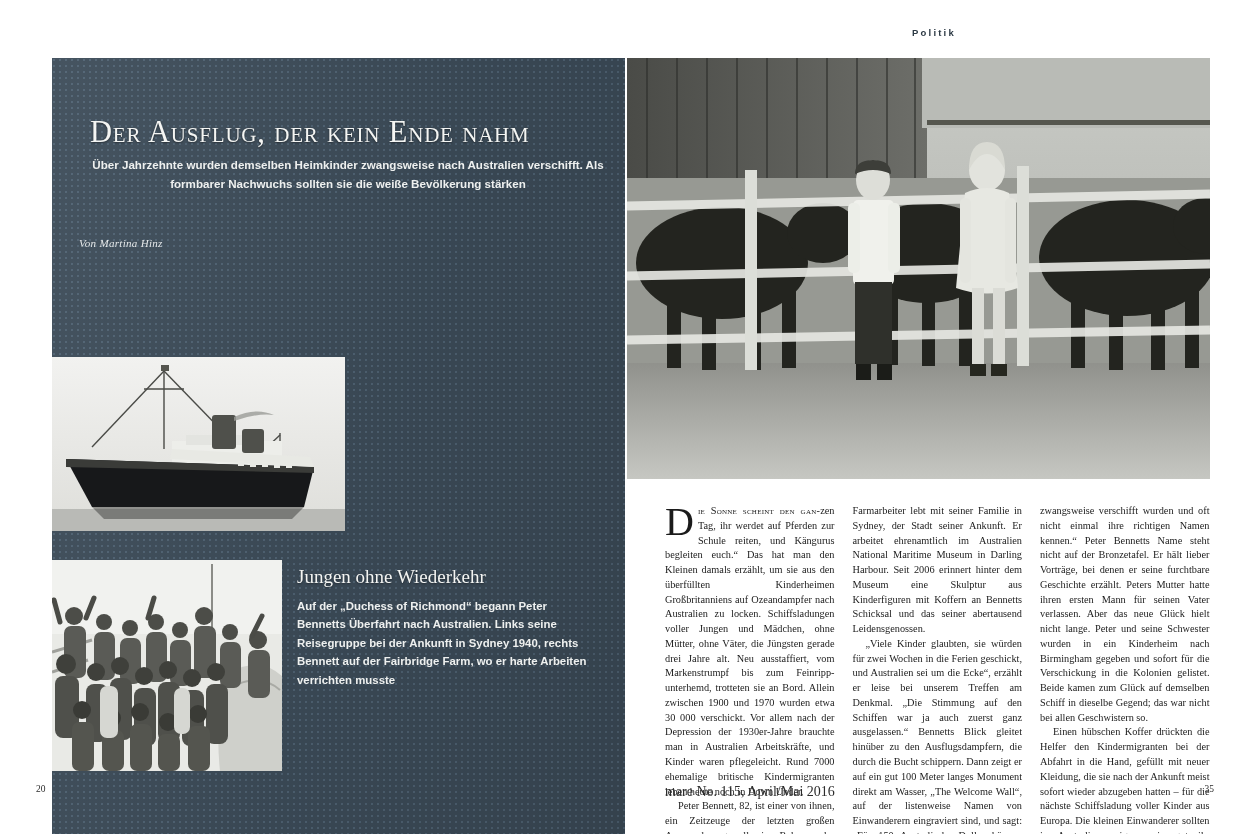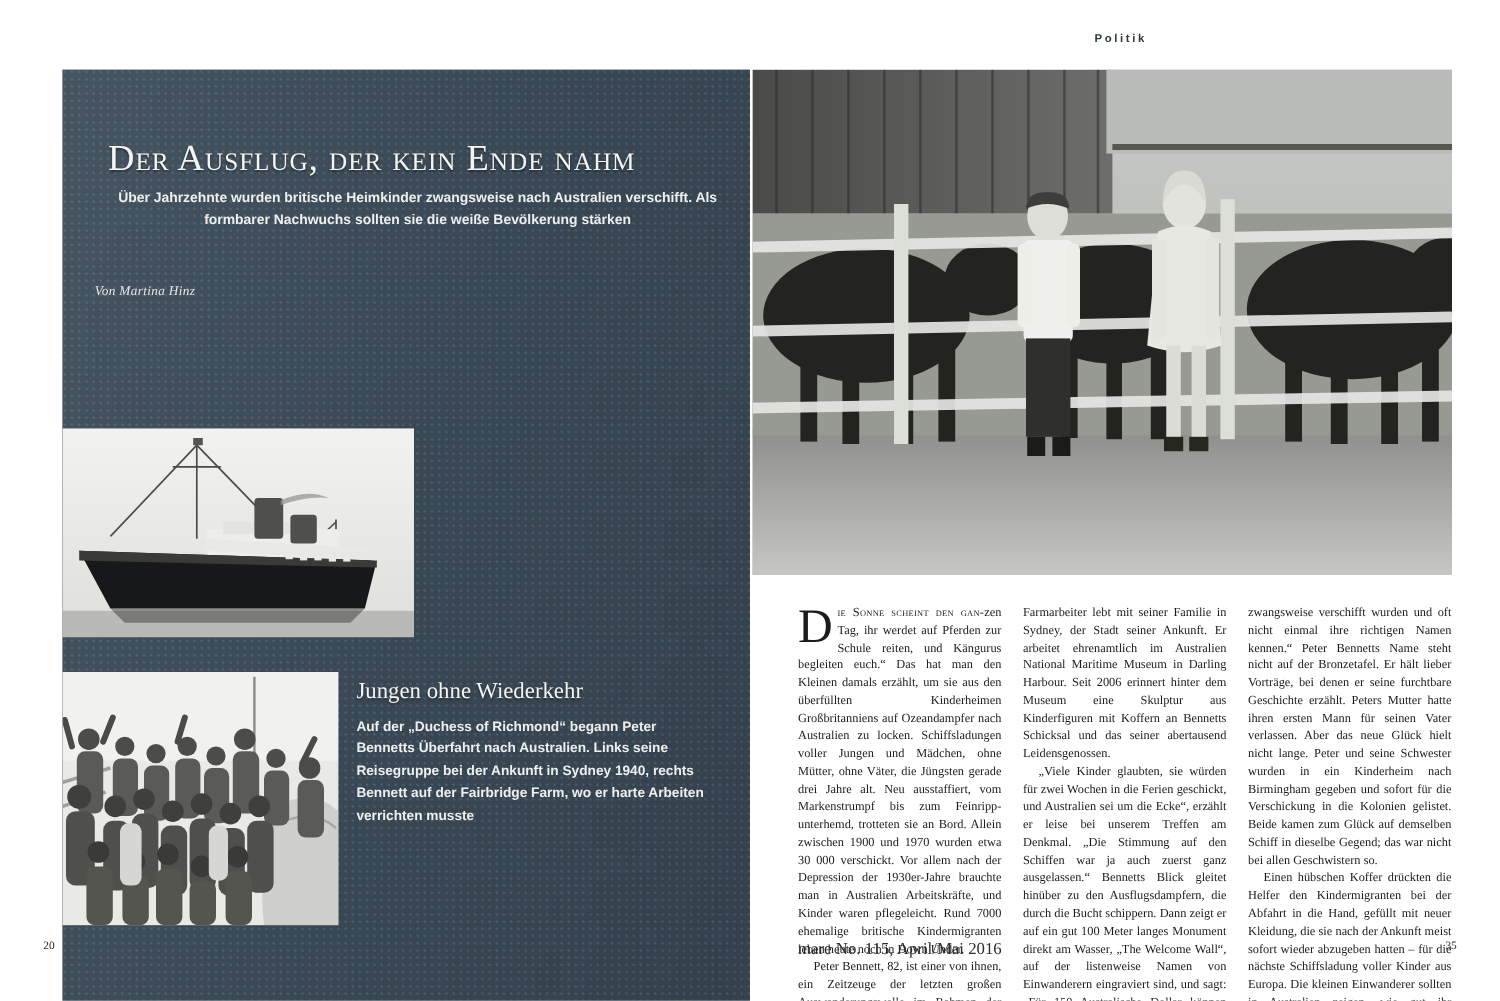"Über Jahrzehnte wurden britische" div.deck { text: britische -> demselben }
